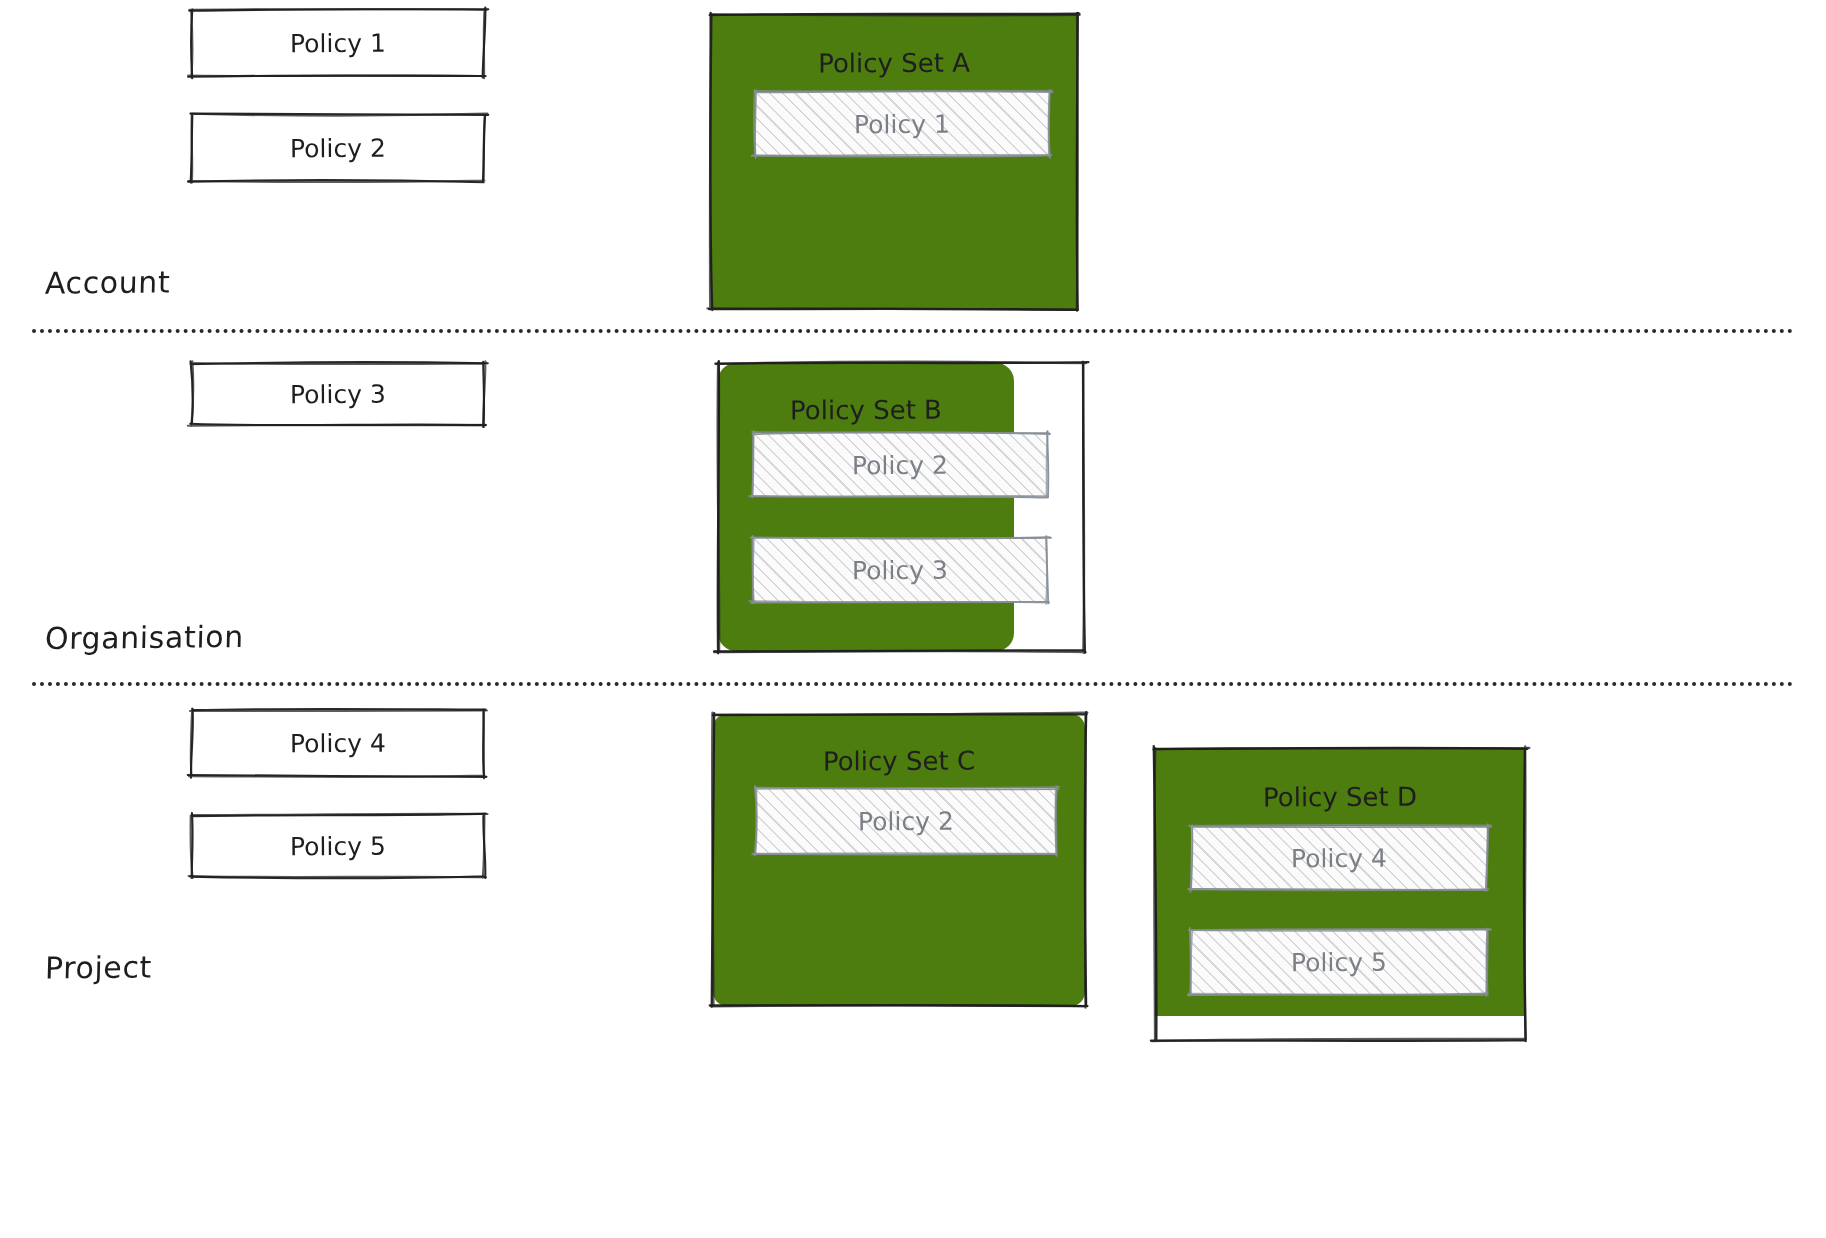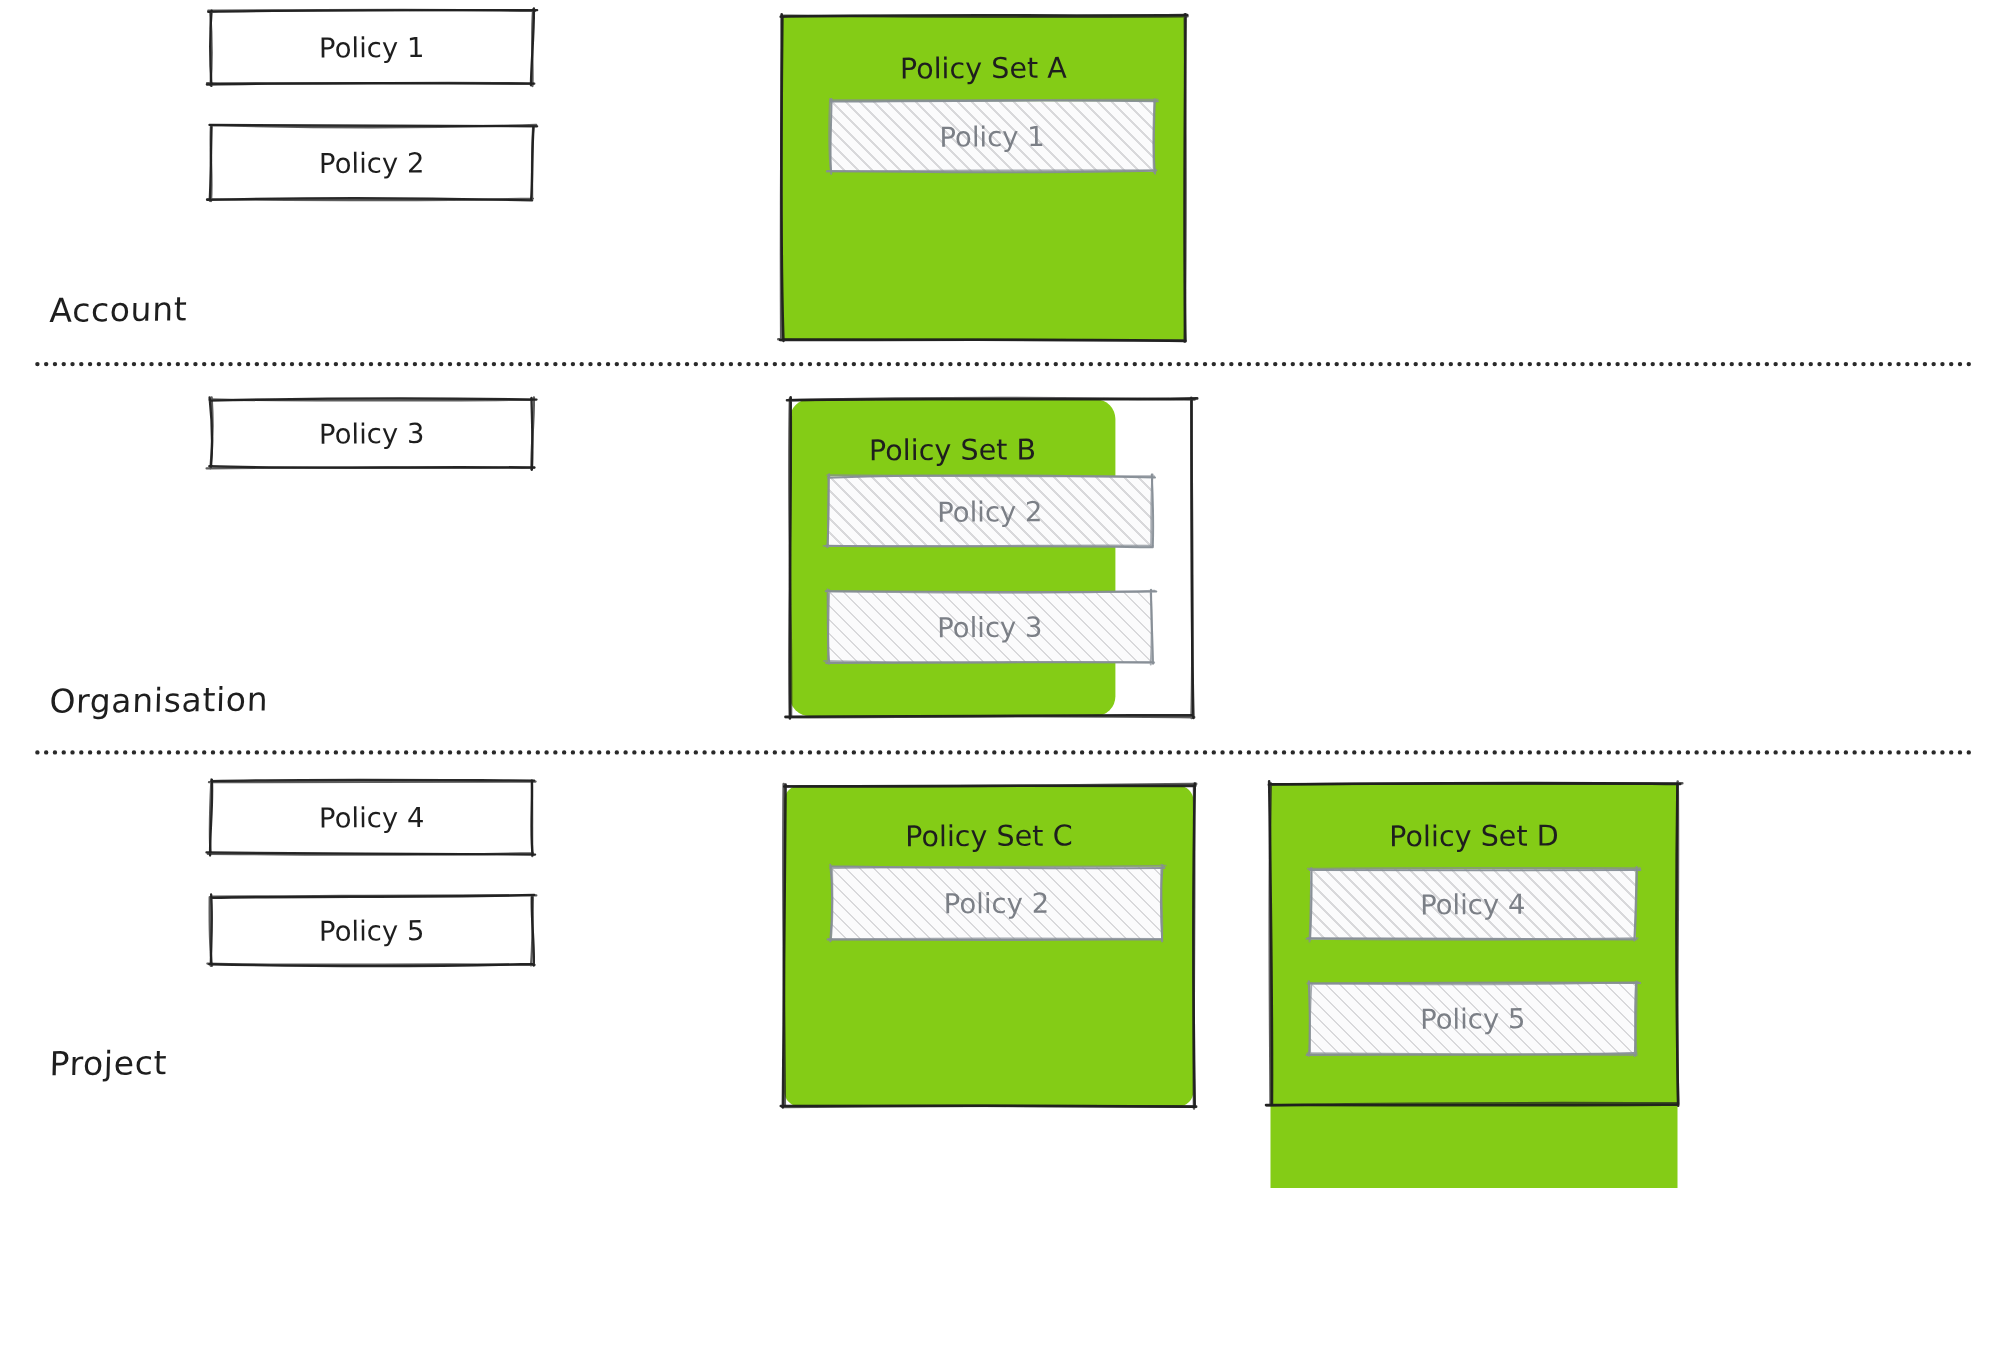"Policy Set A" .policy-set { background: #84cc16 -> #4d7c0f }
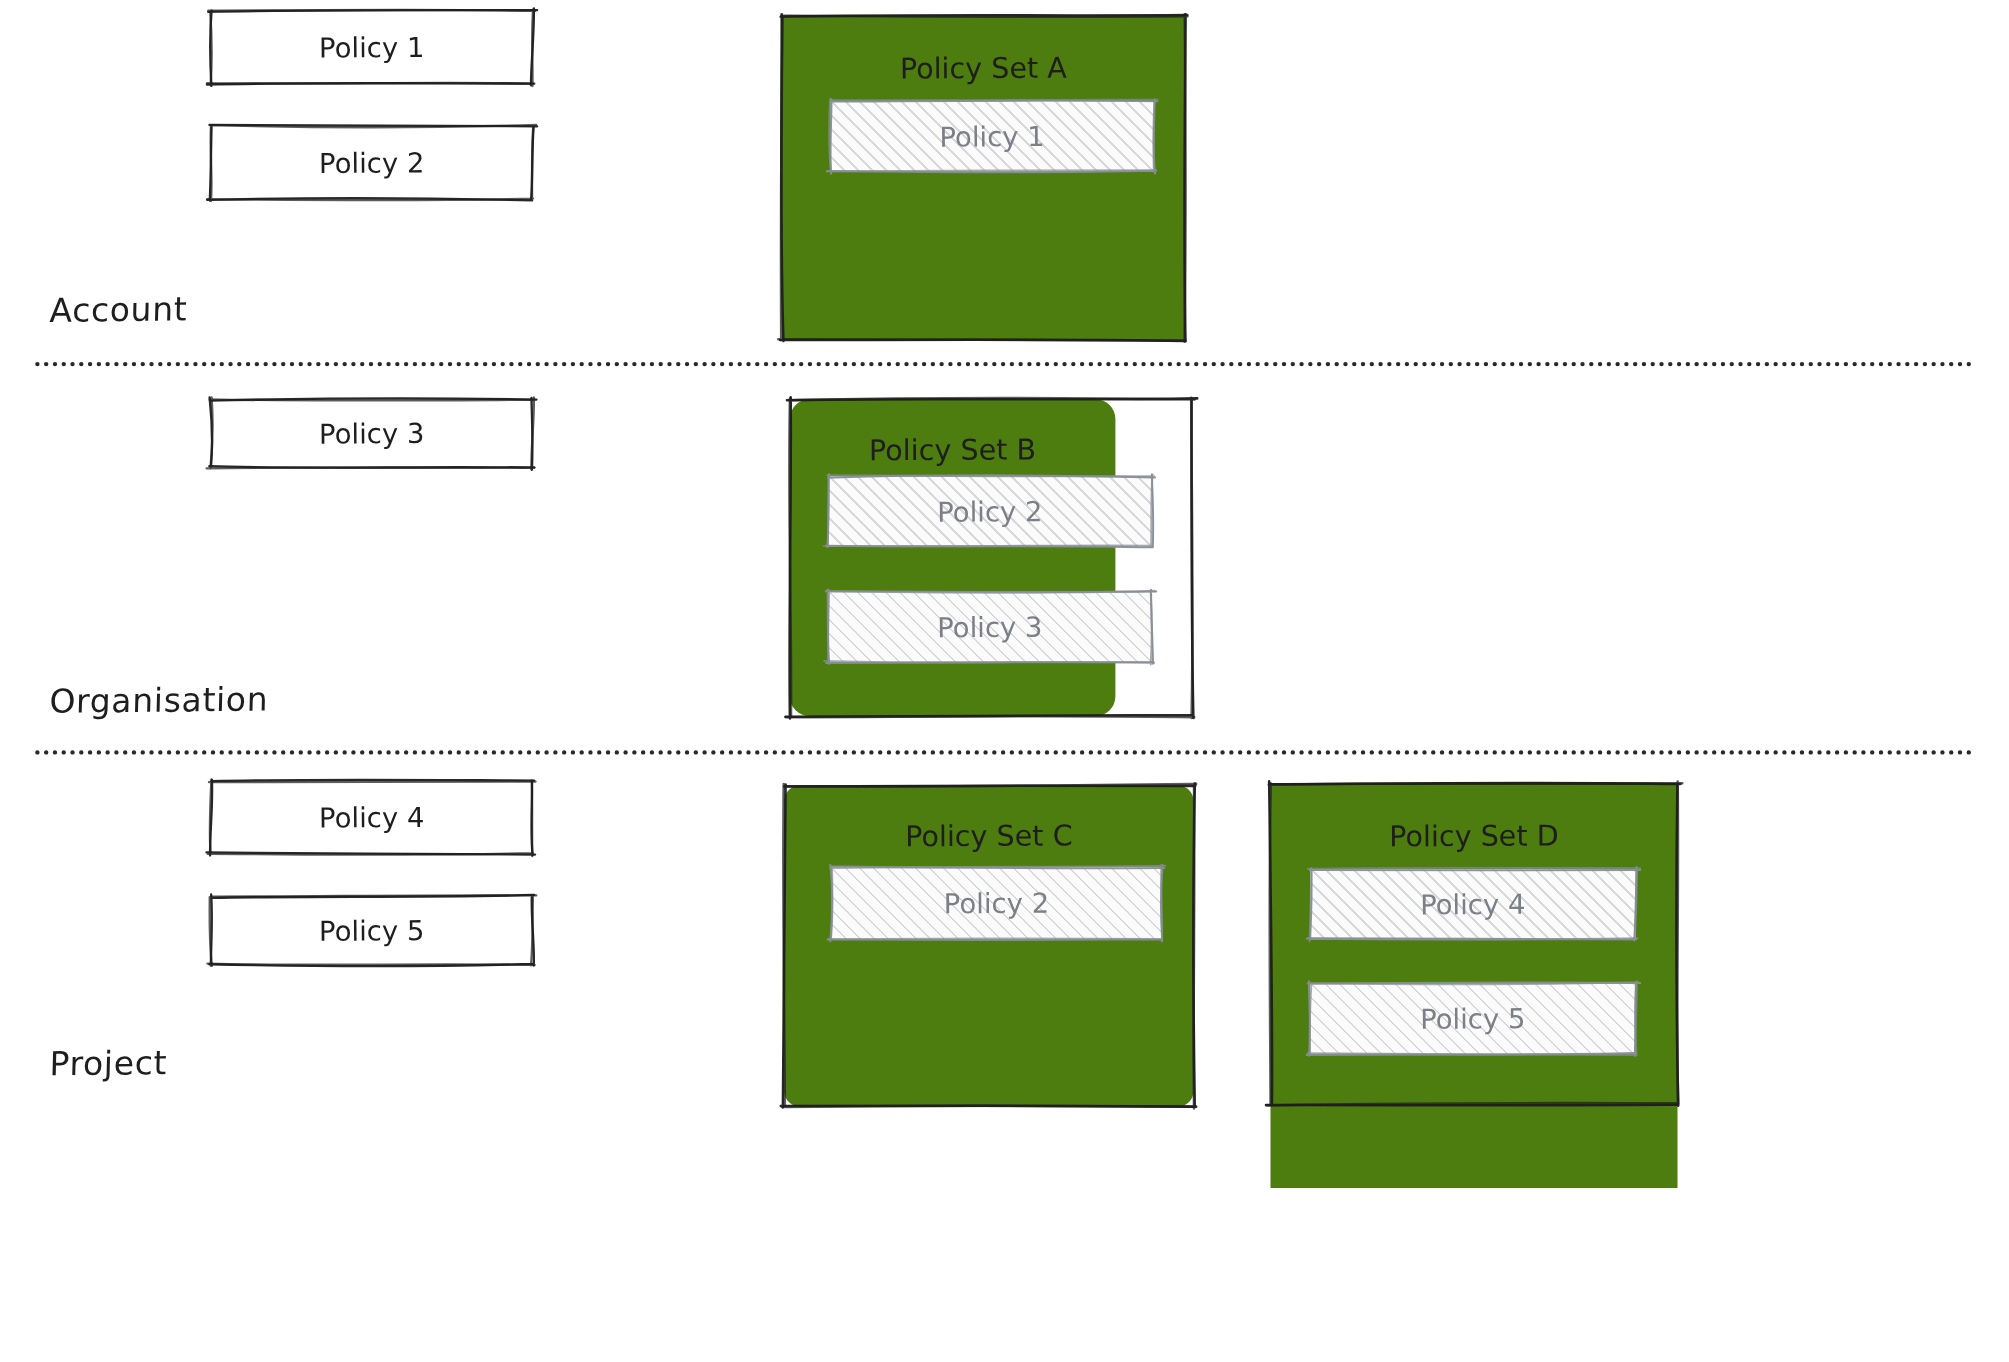"Policy Set D" div.policy-set { height: 368px -> 268px; top: 712px -> 748px }
